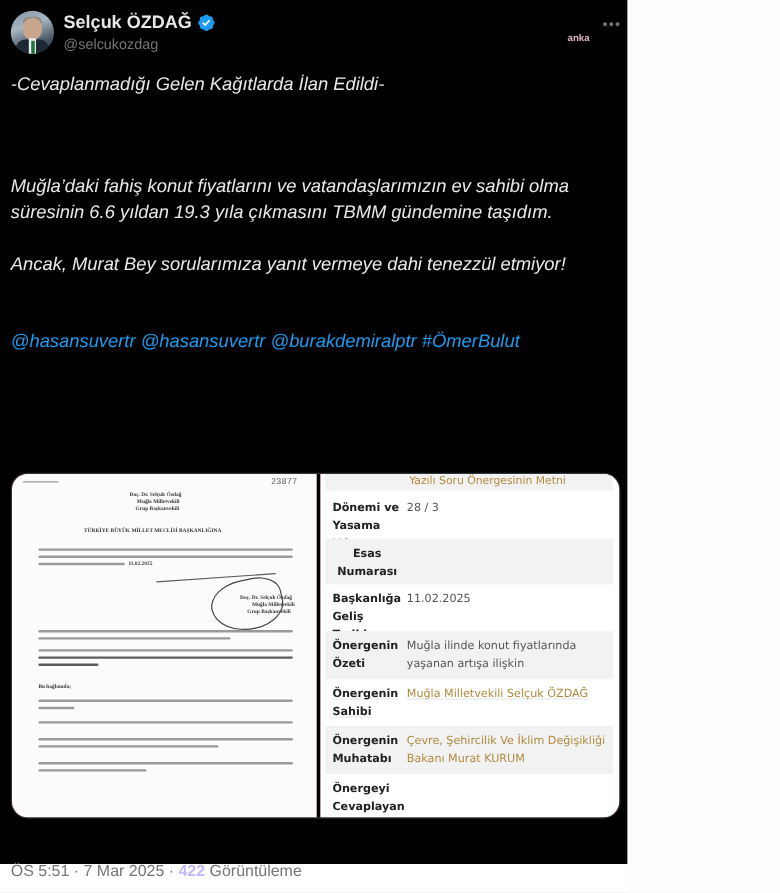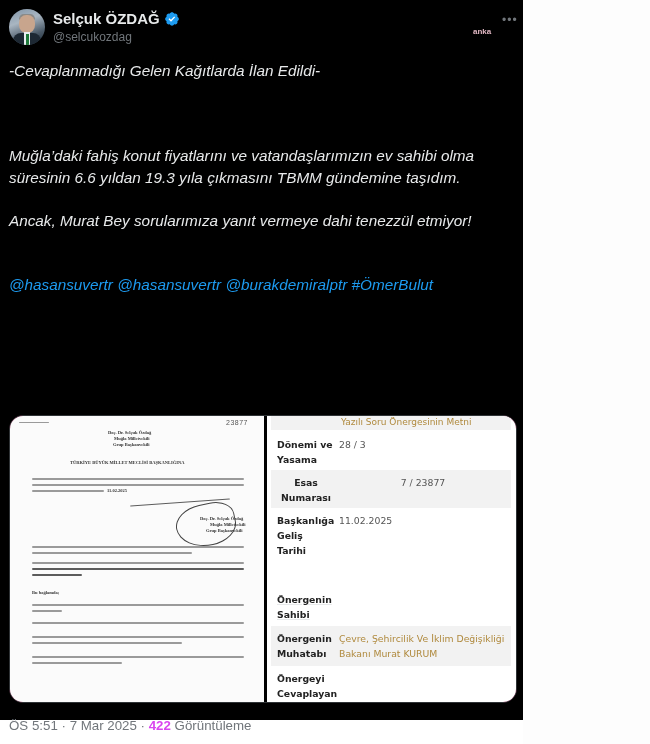"Yazılı Soru Önergesinin Metni" .media { top: 415px -> 394px }
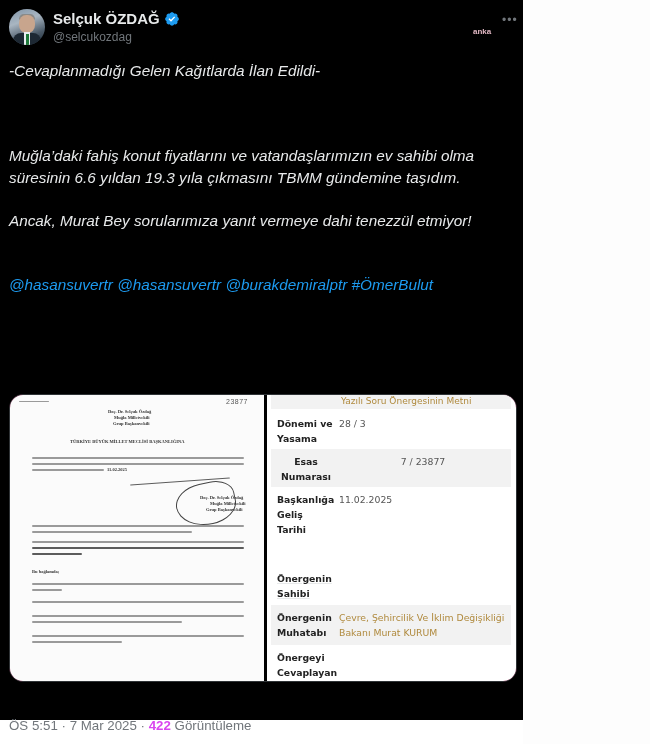"7 / 23877" div.tval { html: <div>7 / 23877</div> -> none }
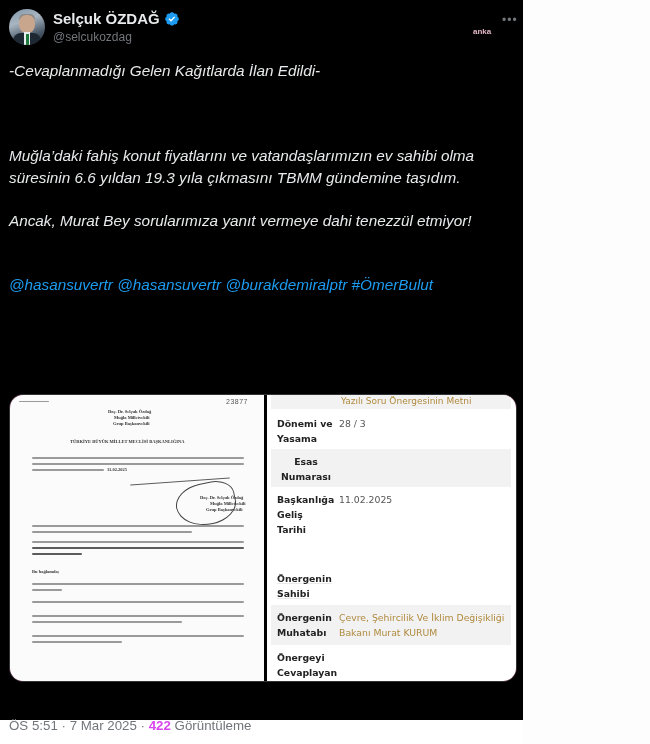"Önergenin Özeti" div.trow { html: none -> <div> <div>Önergenin Özeti</div> <div>Muğla ilinde konut fiyatlarında yaşanan artışa ilişkin</div> </div> }
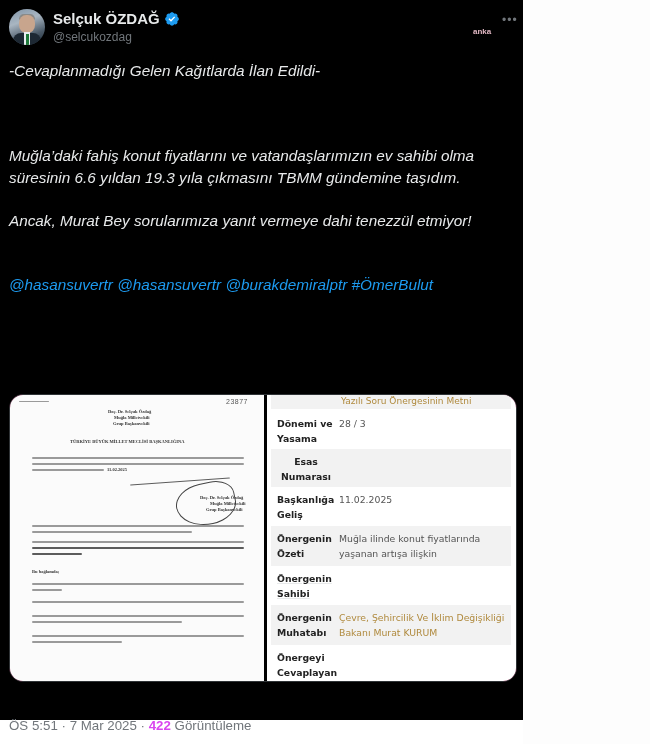"Muğla Milletvekili Selçuk ÖZDAĞ" div.tval { html: none -> <div>Muğla Milletvekili Selçuk ÖZDAĞ</div> }
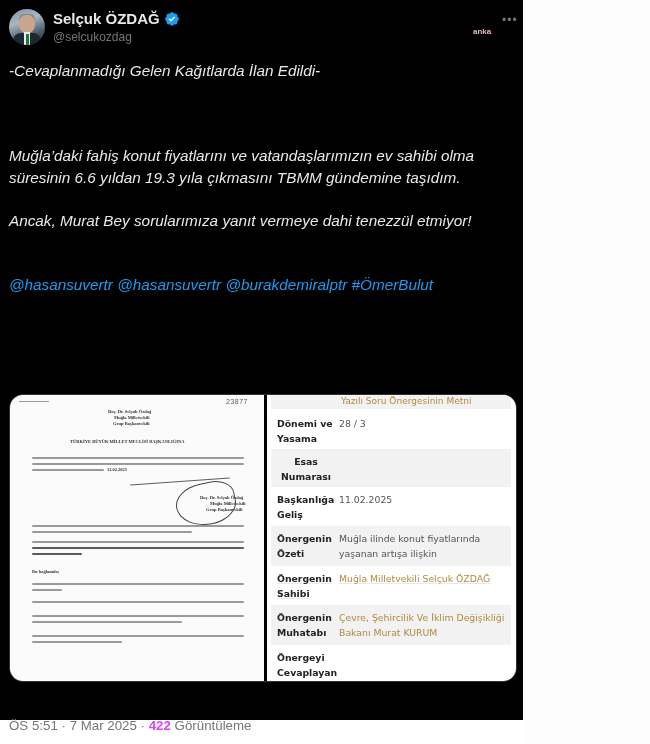"422" .meta b { color: #d946ef -> #c4b5fd }
